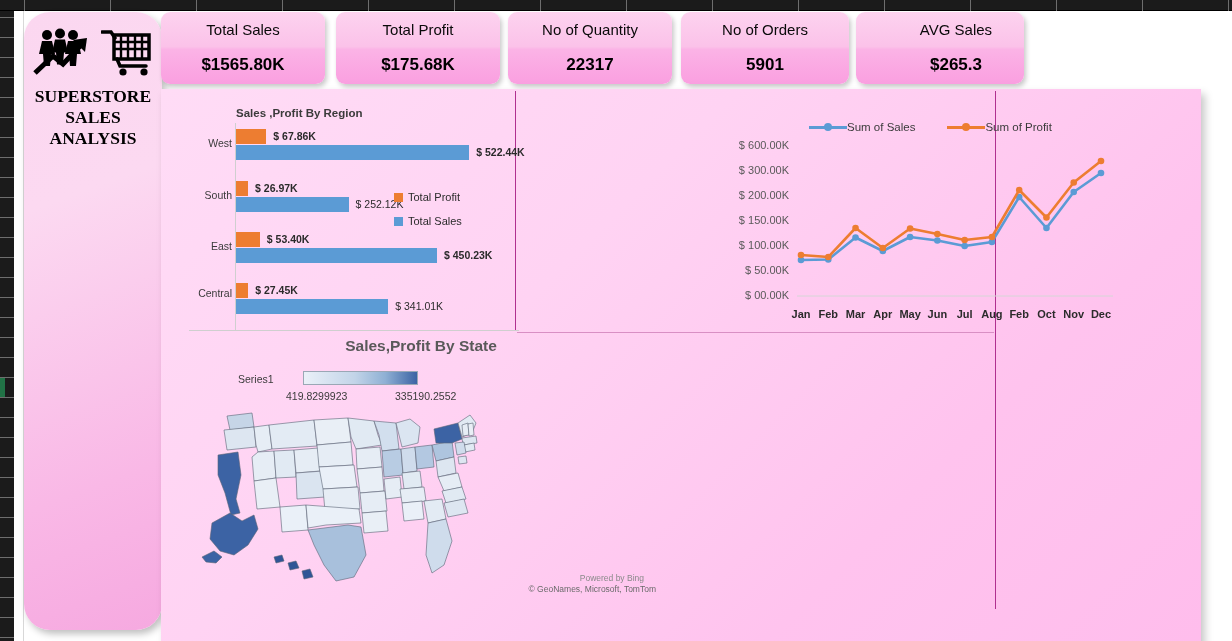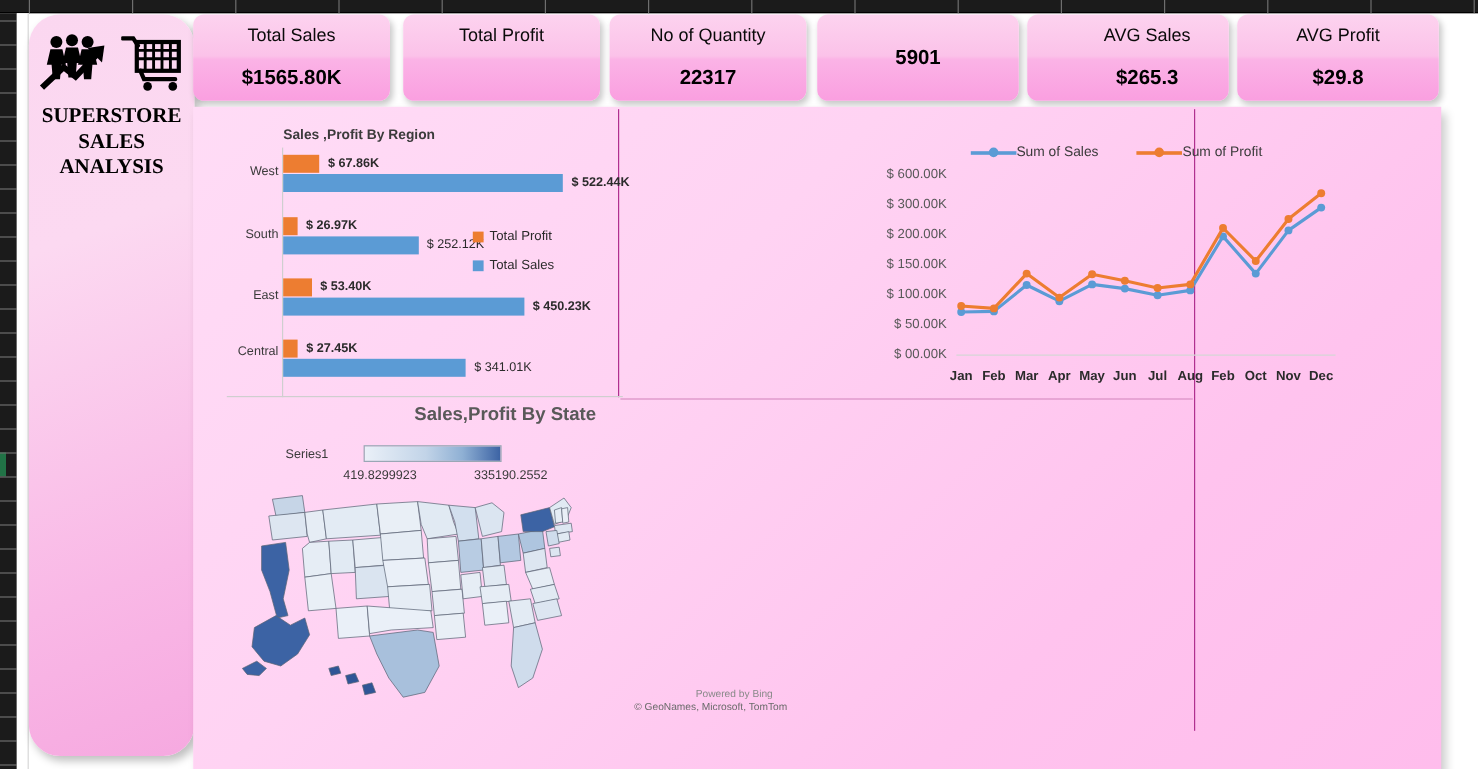"No of Orders" div.kpi-label { html: none -> <div>No of Orders</div> }
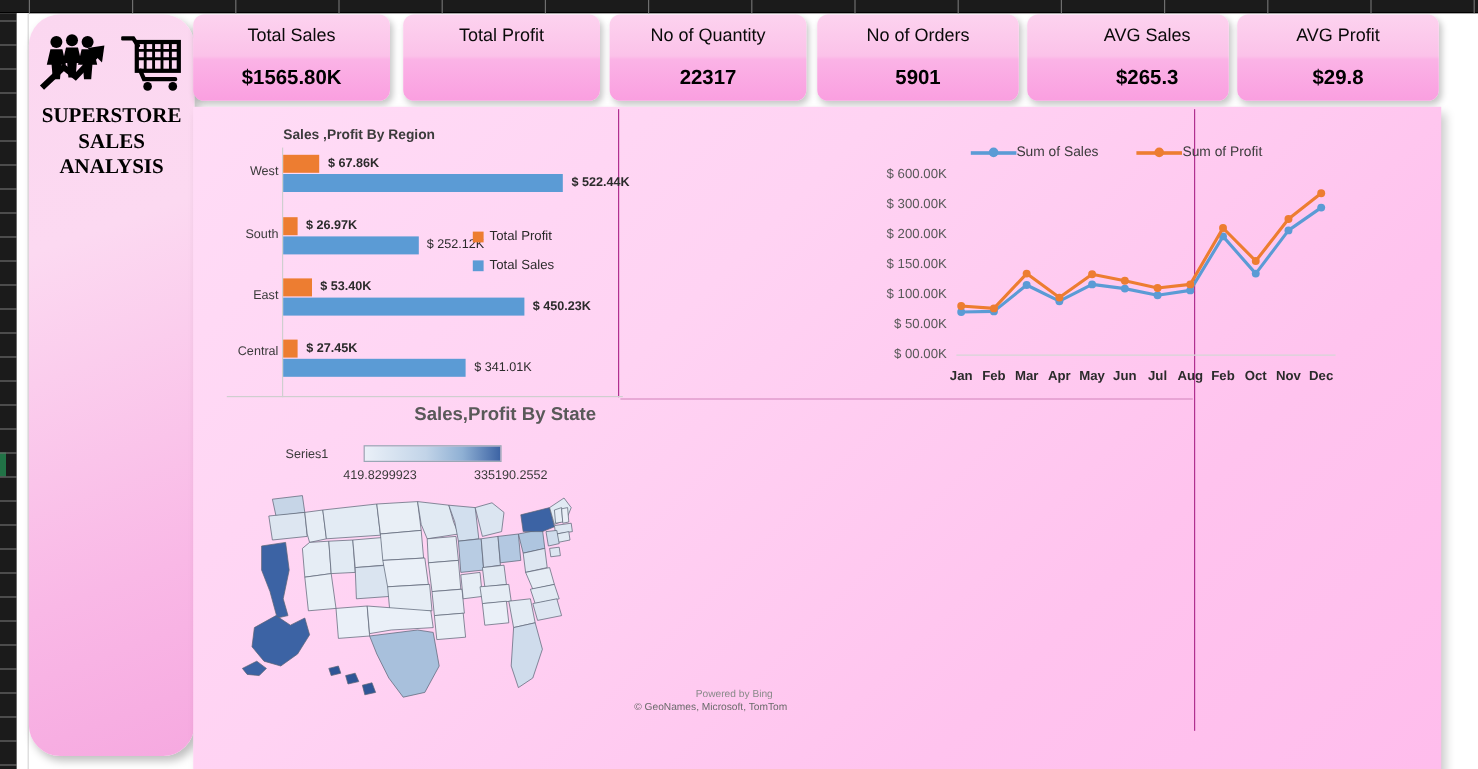"AVG Profit" div.kpi { html: <div> <div>AVG Profit</div> <div>$29.8</div> </div> -> none }
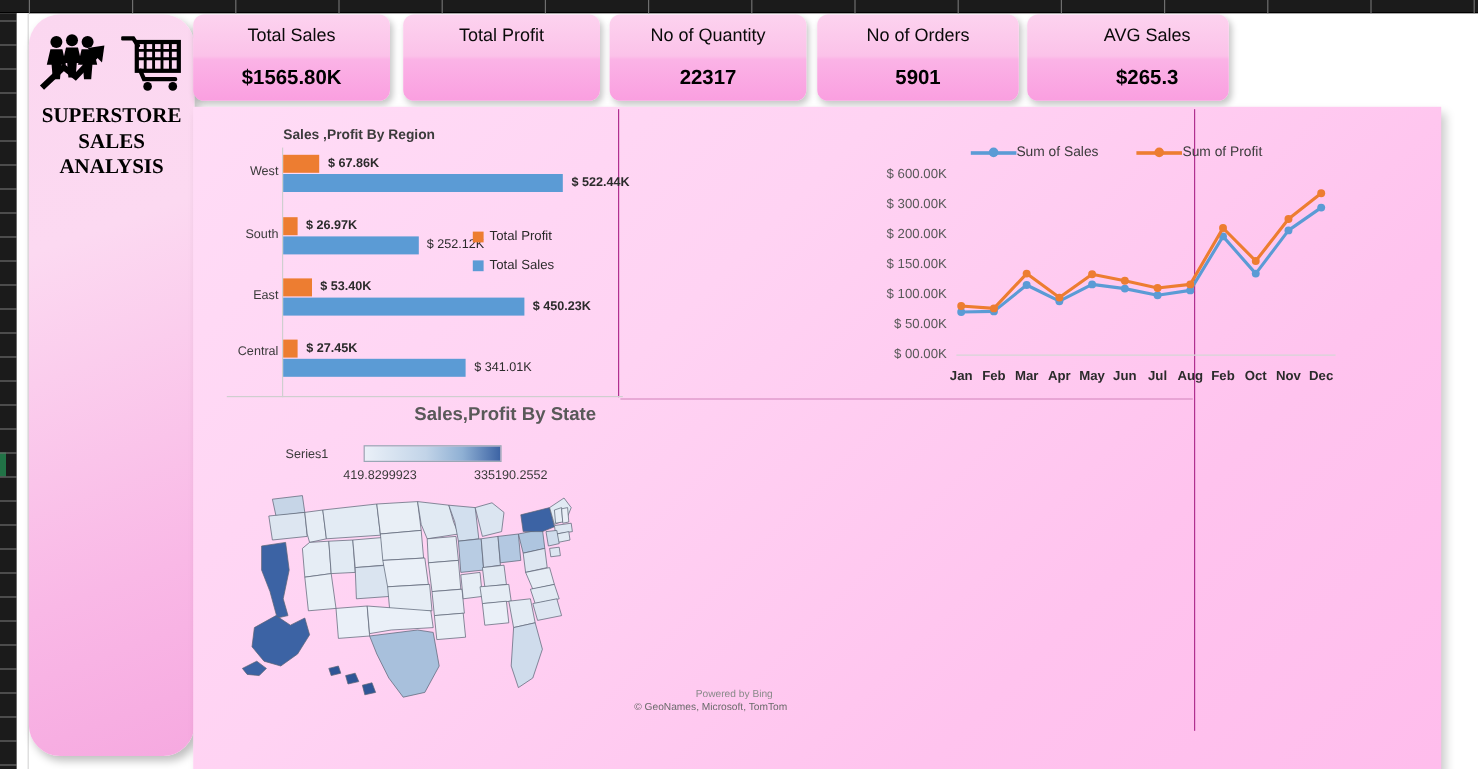"$175.68K" div.kpi-value { html: none -> <div>$175.68K</div> }
